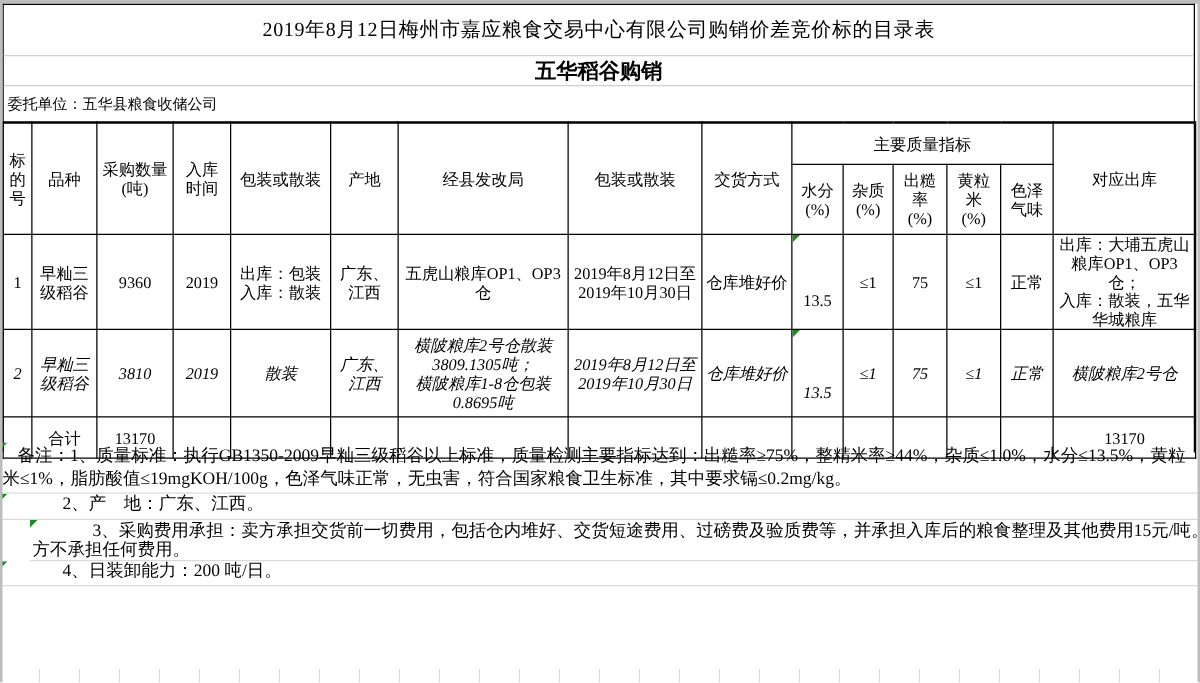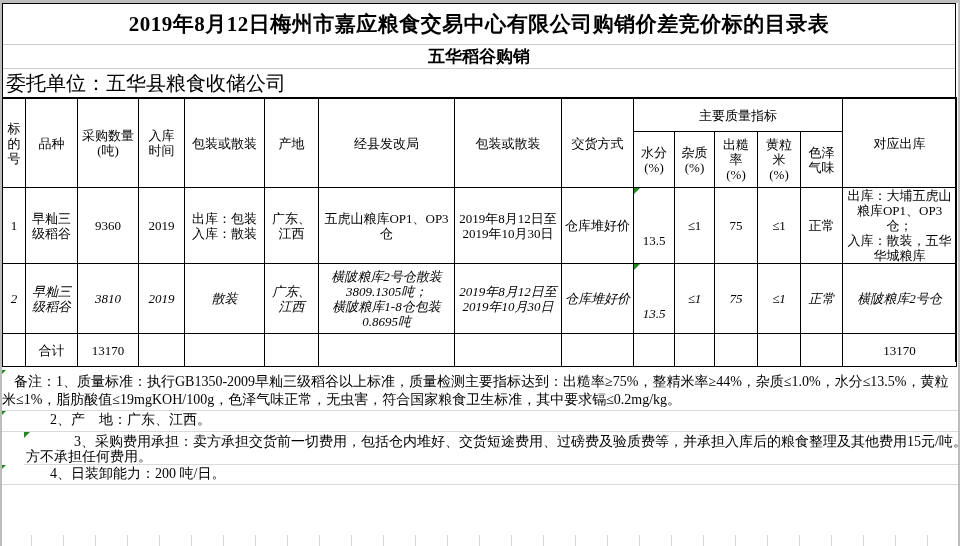"2019年8月12日梅州市嘉应粮食交易中心有限公司购销价差竞价标的目录表" .title1 { font-size: 21px -> 16px; font-weight: bold -> normal }
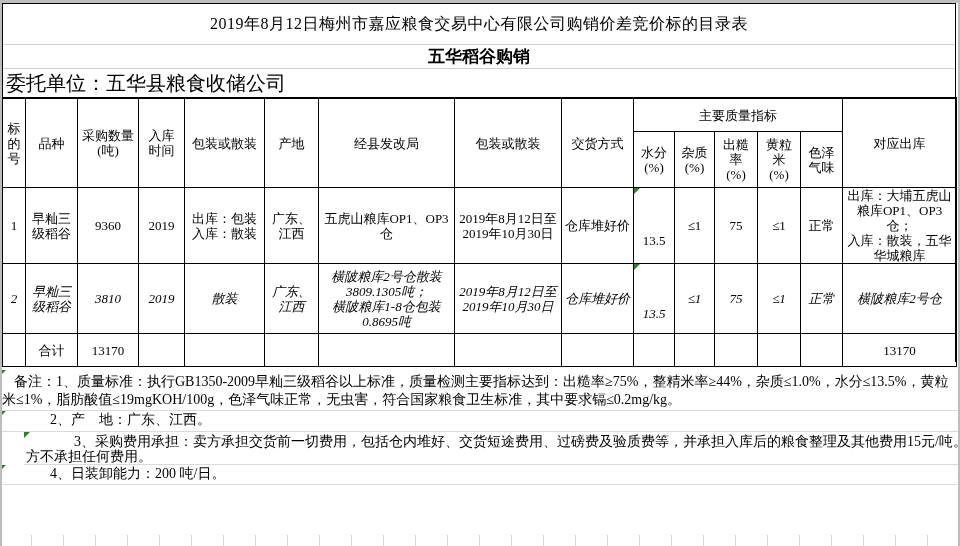"委托单位：五华县粮食收储公司" .entrust { font-size: 20px -> 12px }
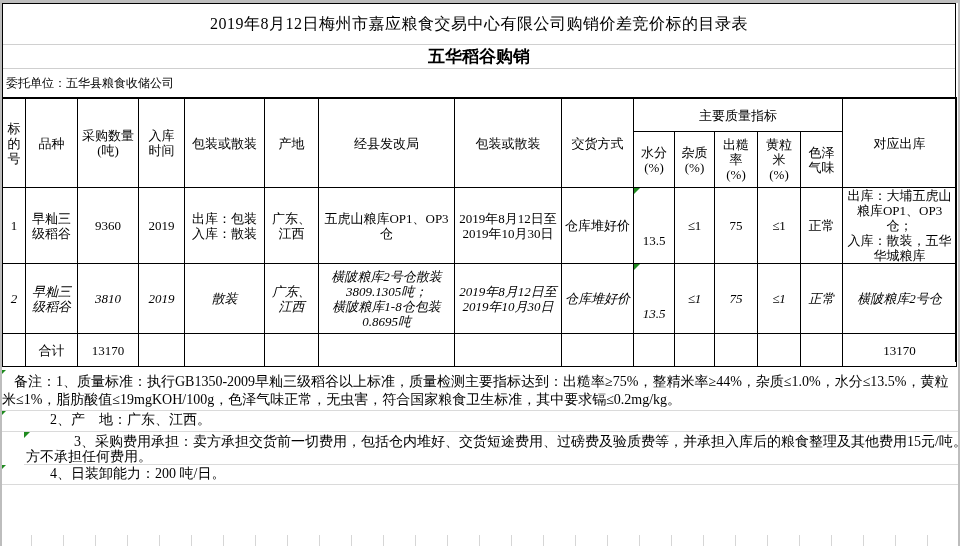"备注：1、质量标准：执行GB1350-2009早籼三级稻谷以上标准，质量检测主要" .notes { top: 370px -> 354px }
